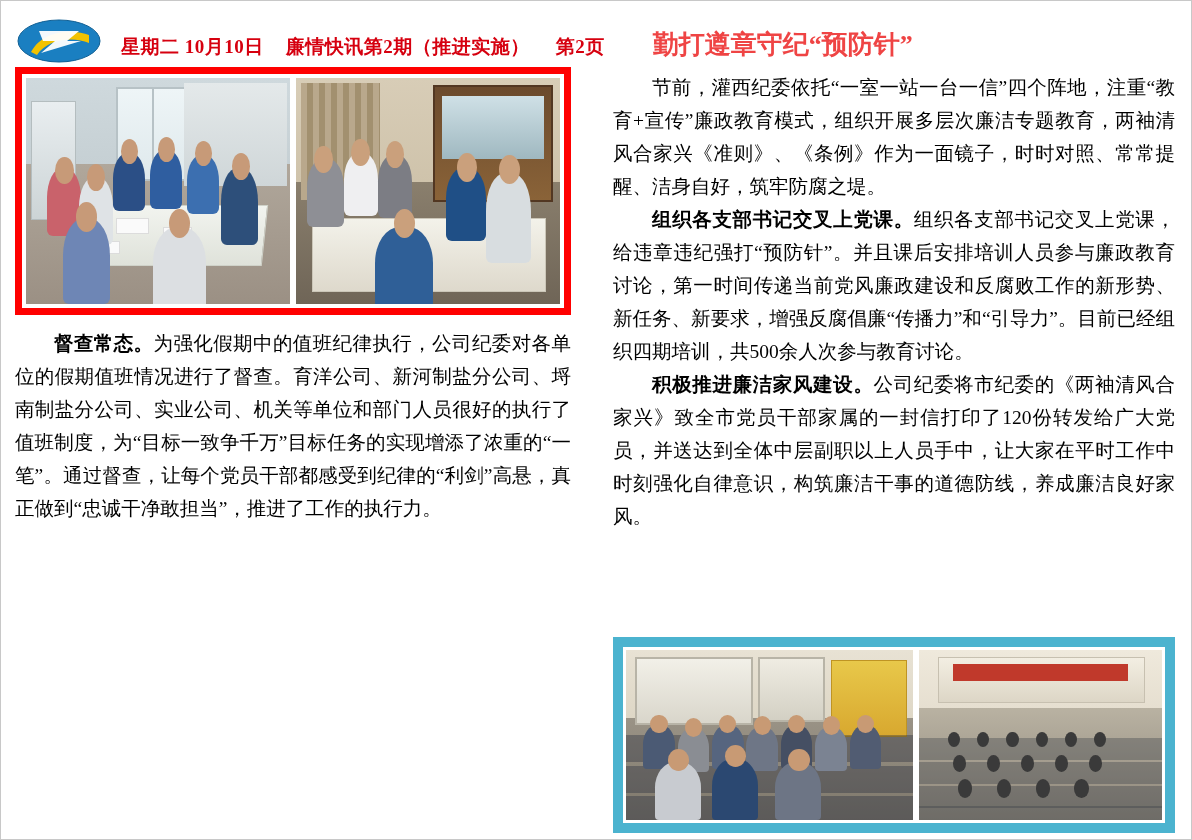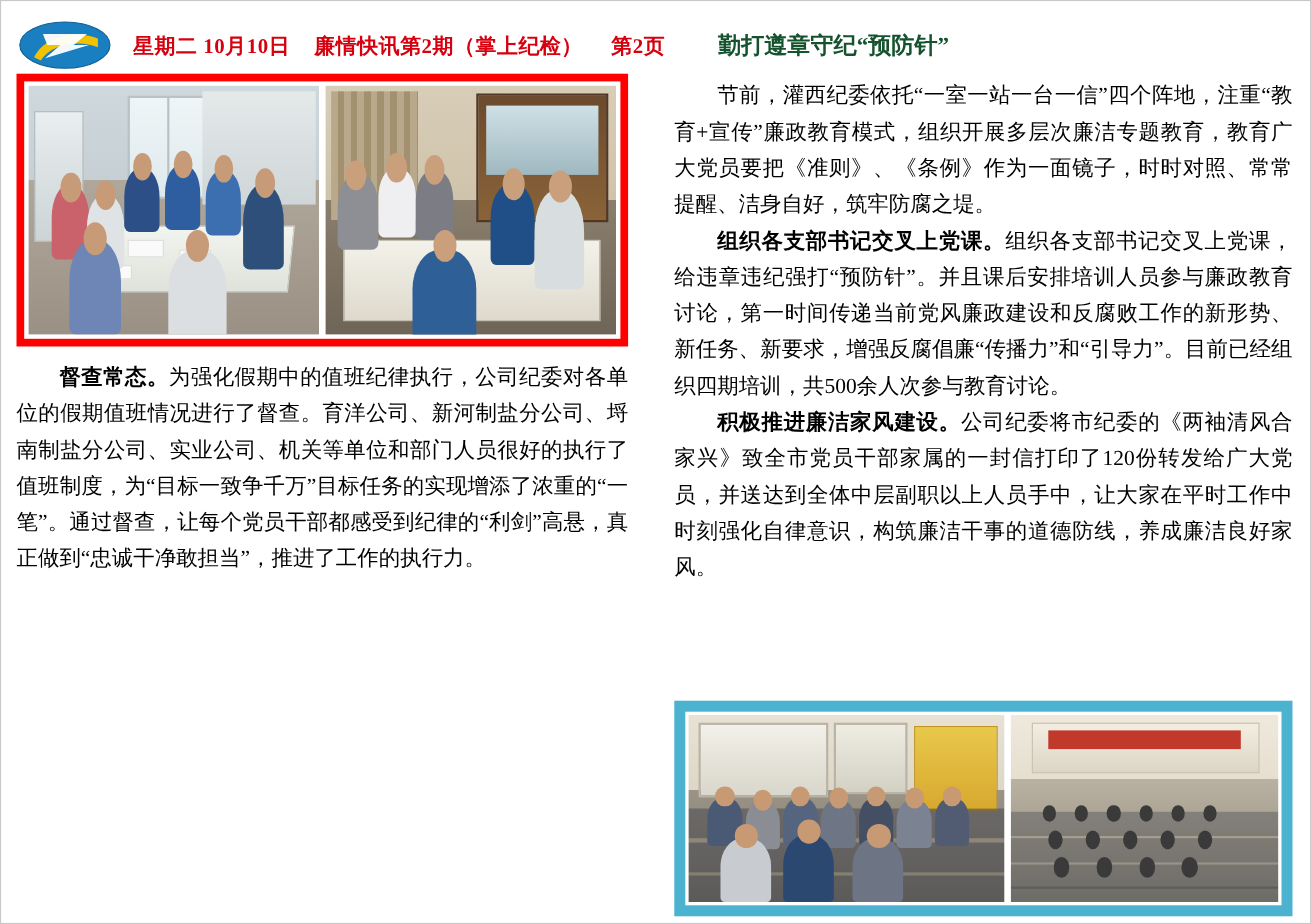"廉情快讯第2期（掌上纪检）" span.hl-red { text: 掌上纪检 -> 推进实施 }
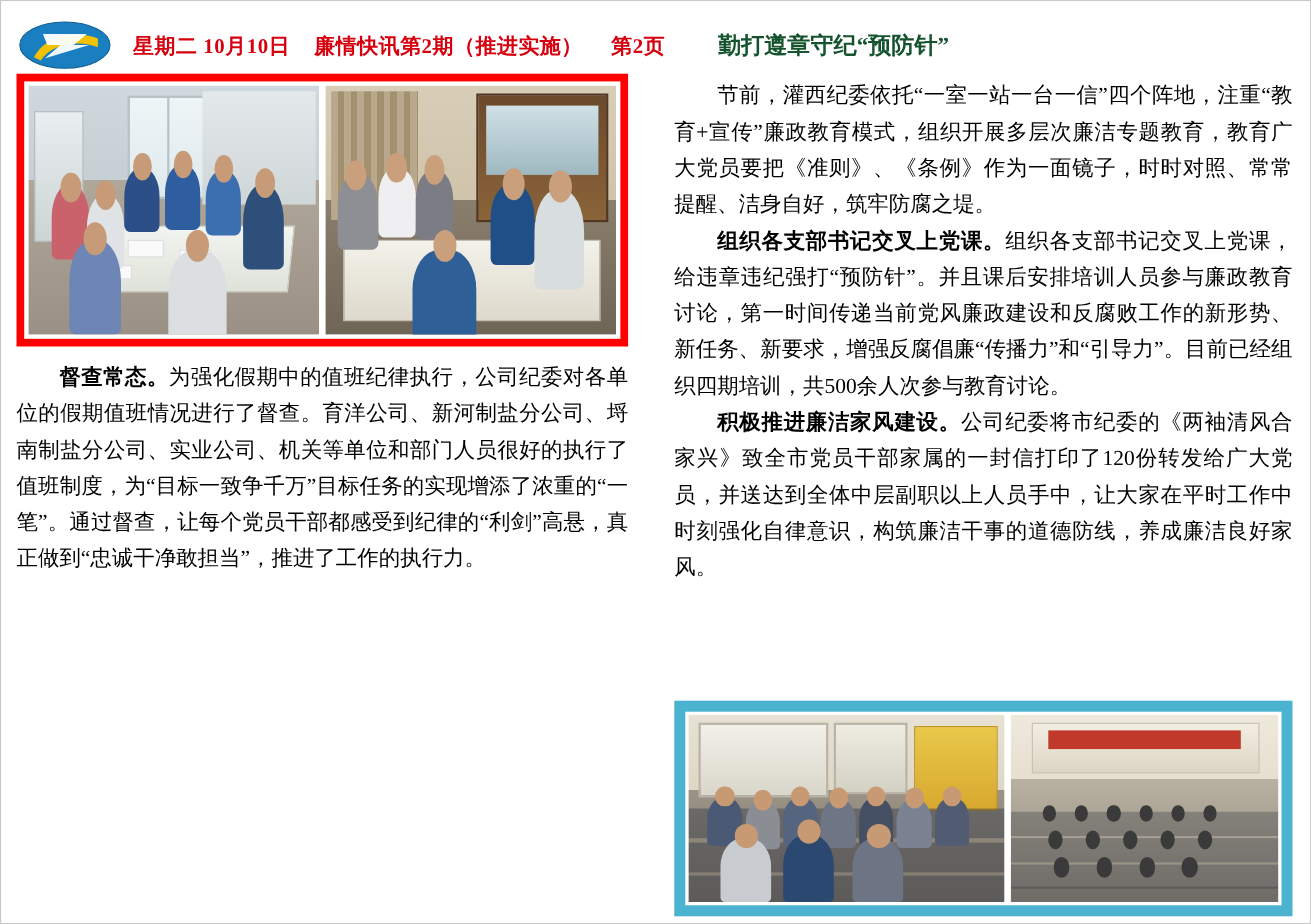"勤打遵章守纪“预防针”" .hl-black { color: #14532d -> #ef4444; font-size: 21px -> 26px }
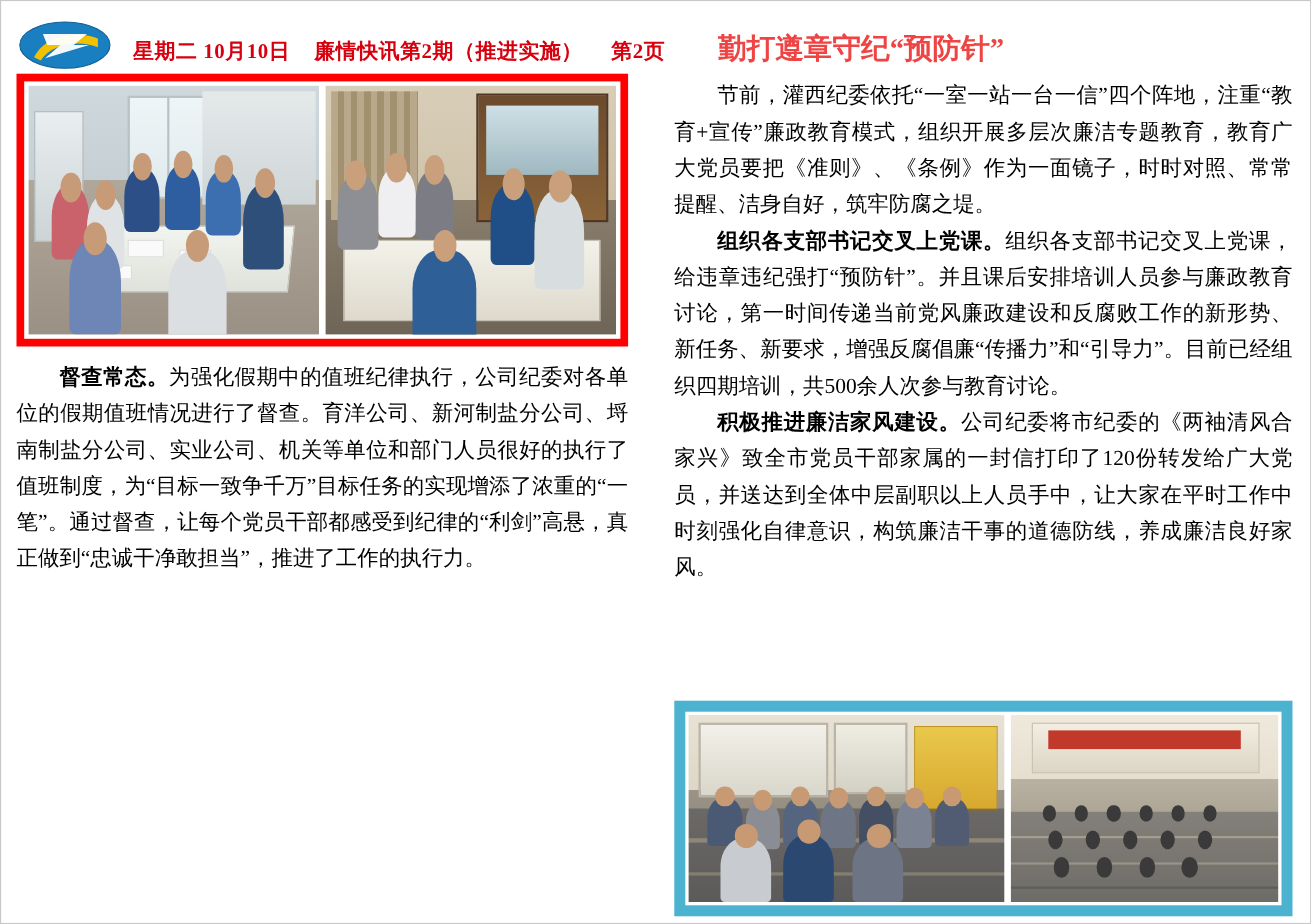"节前，灌西纪委依托“一室一站一台一信”四个阵地，注重“教育+宣传”廉政教育模式，" span { text: 教育广大党员要把 -> 两袖清风合家兴 }
